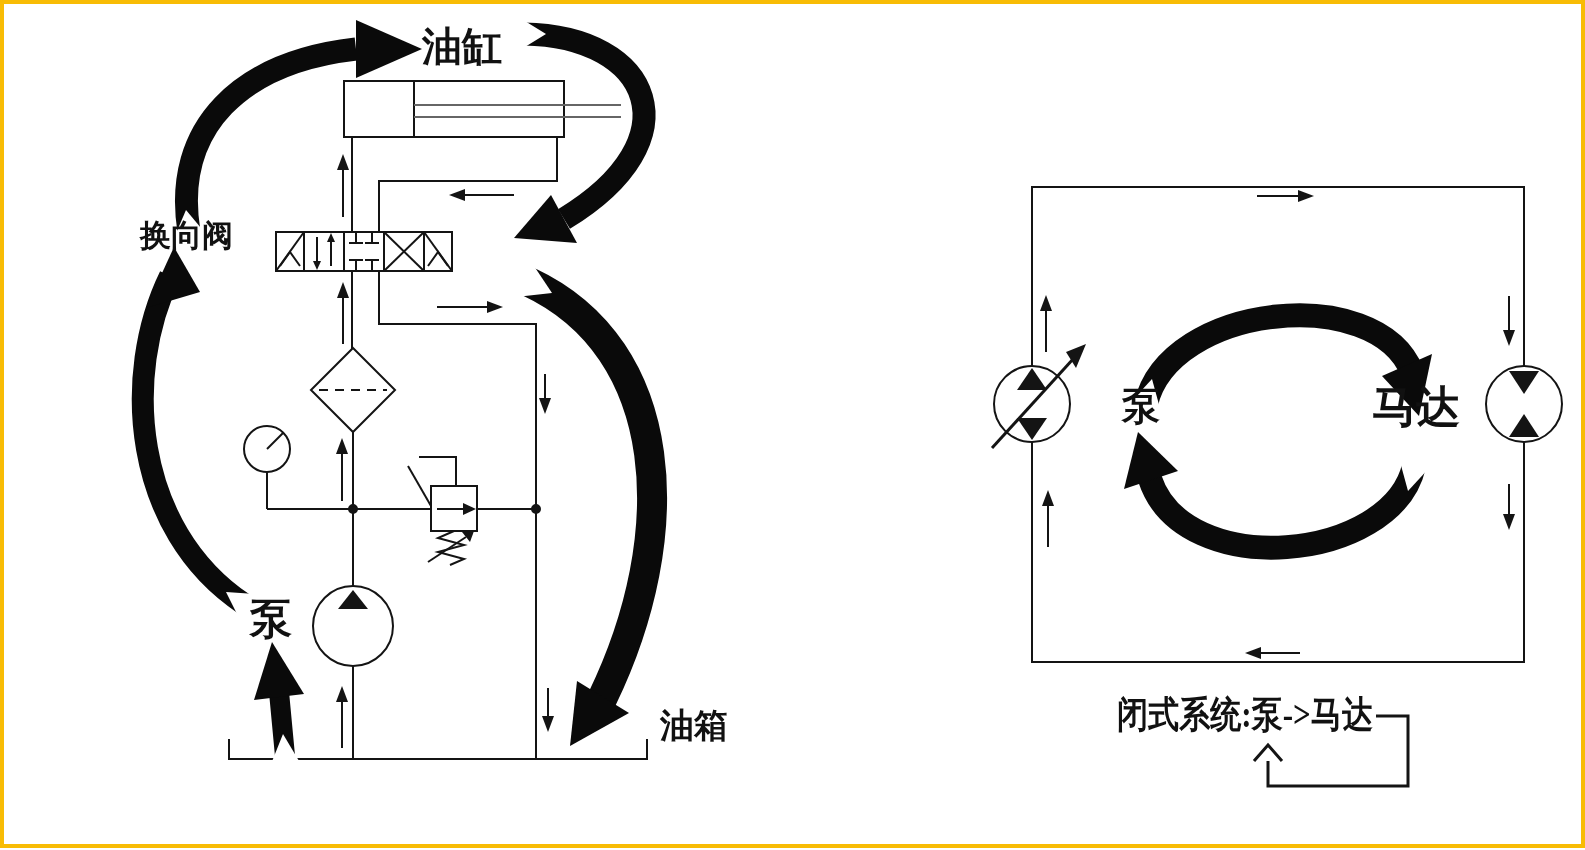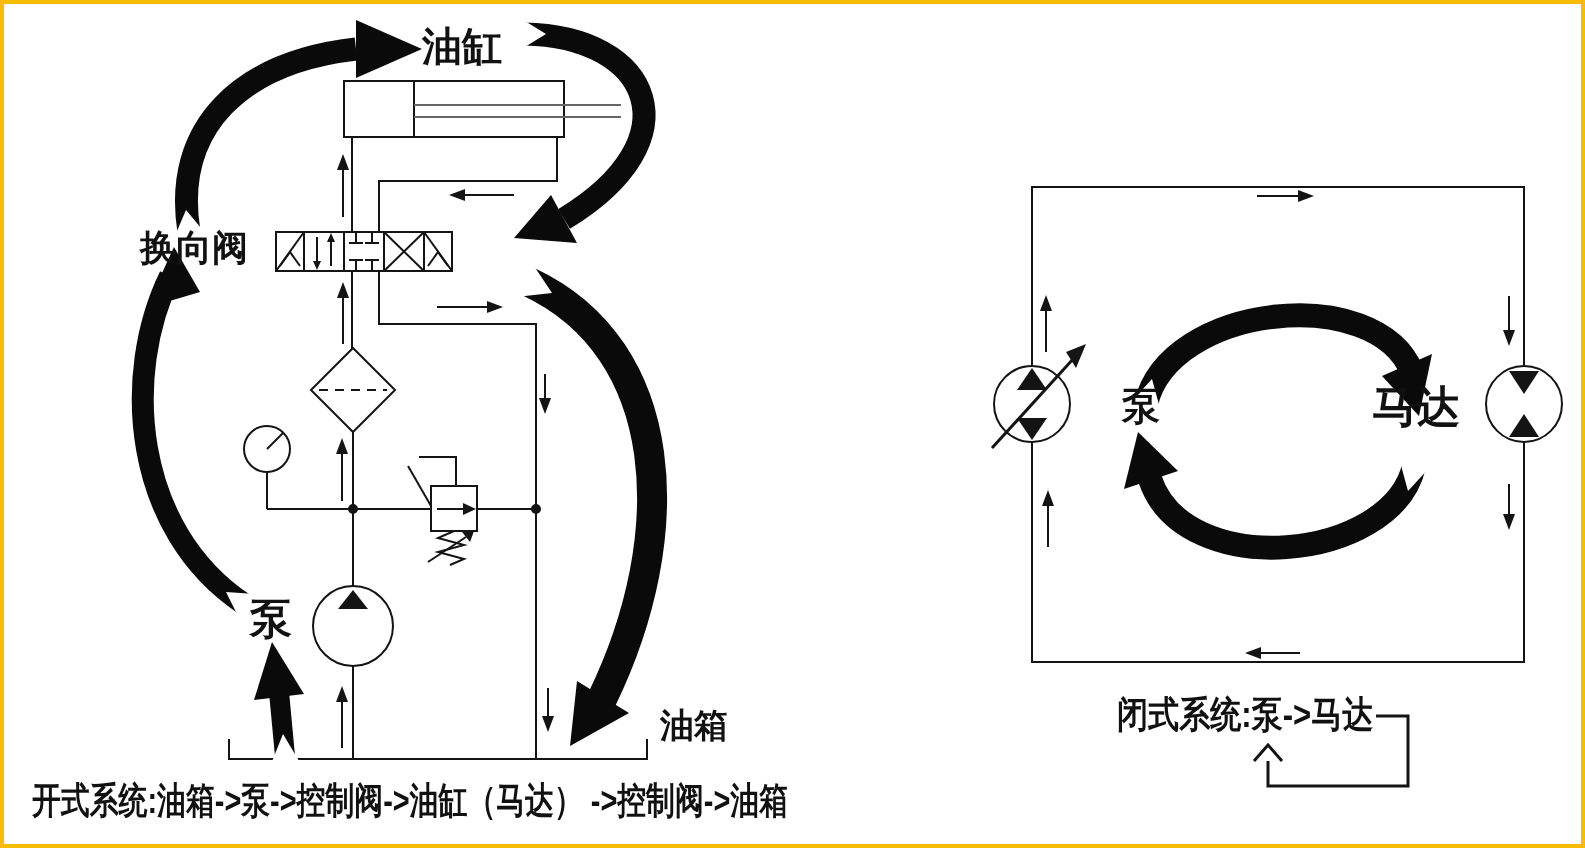"换向阀" div.lbl { font-size: 36px -> 31px; top: 226px -> 216px }
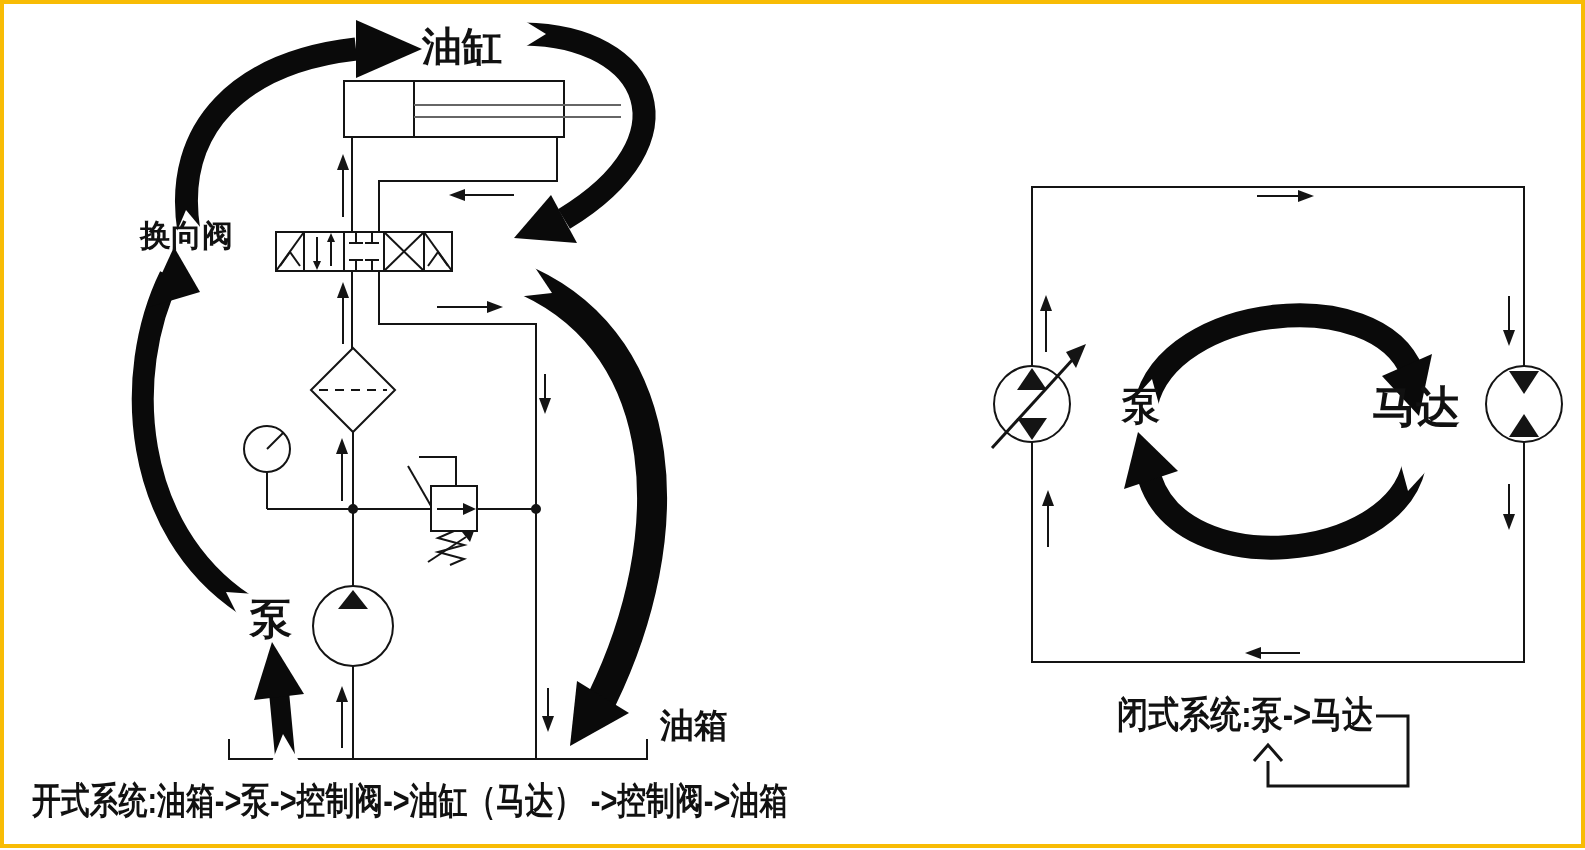"闭式系统:泵->马达" .cap { font-family: none -> Liberation Serif, serif }
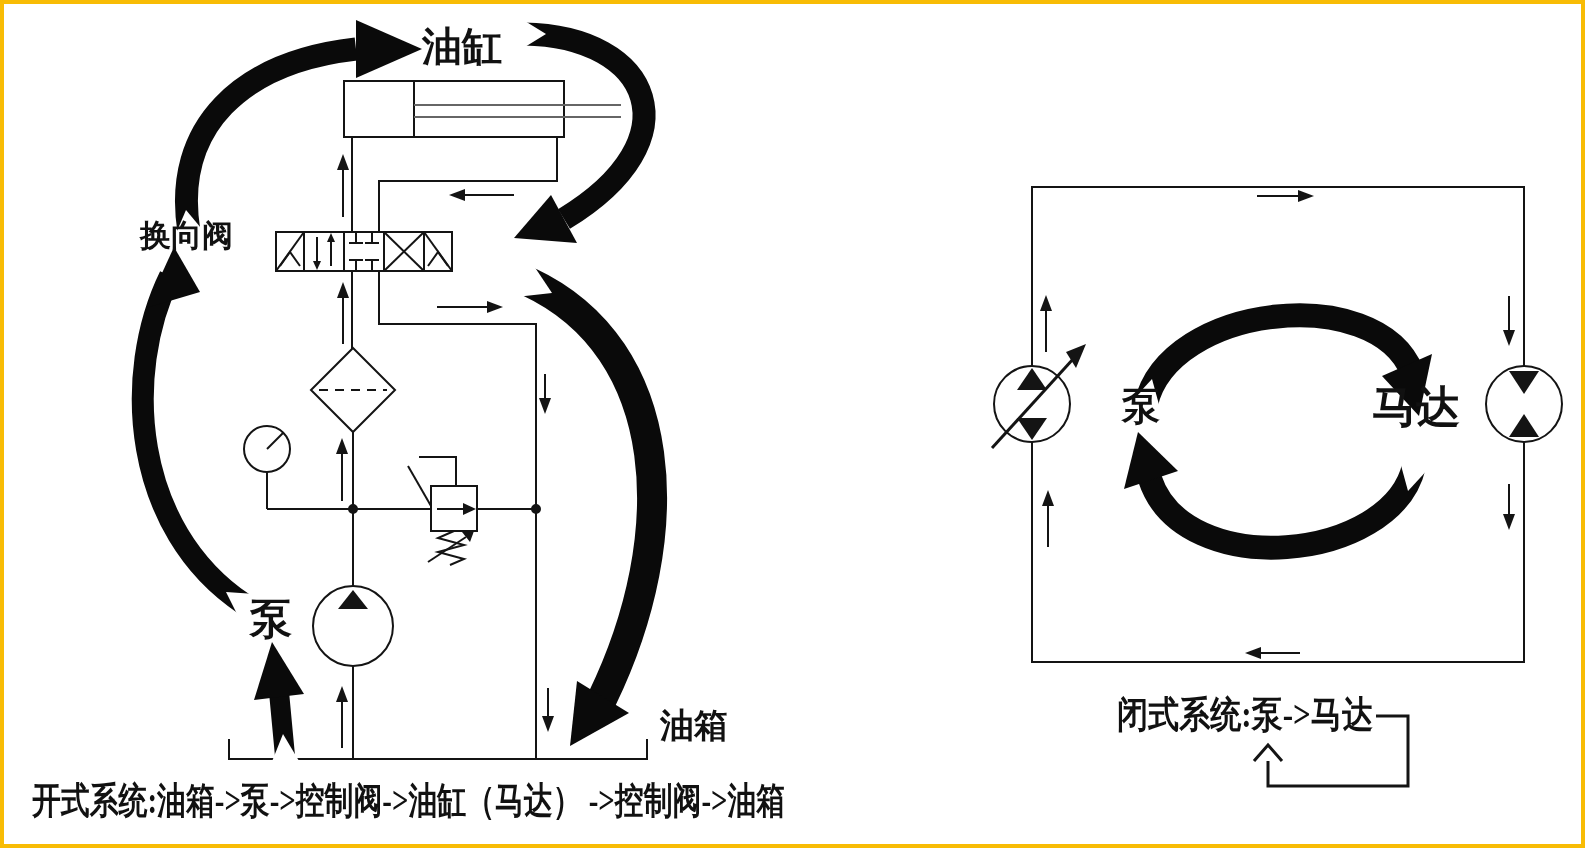"开式系统:油箱->泵->控制阀->油缸（马达） ->控制阀->油箱" div.lbl { html: <div> <span>开式系统:油箱-&gt;泵-&gt;控制阀-&gt;油缸（马达） -&gt;控制阀-&gt;油箱</span> </div> -> none }
